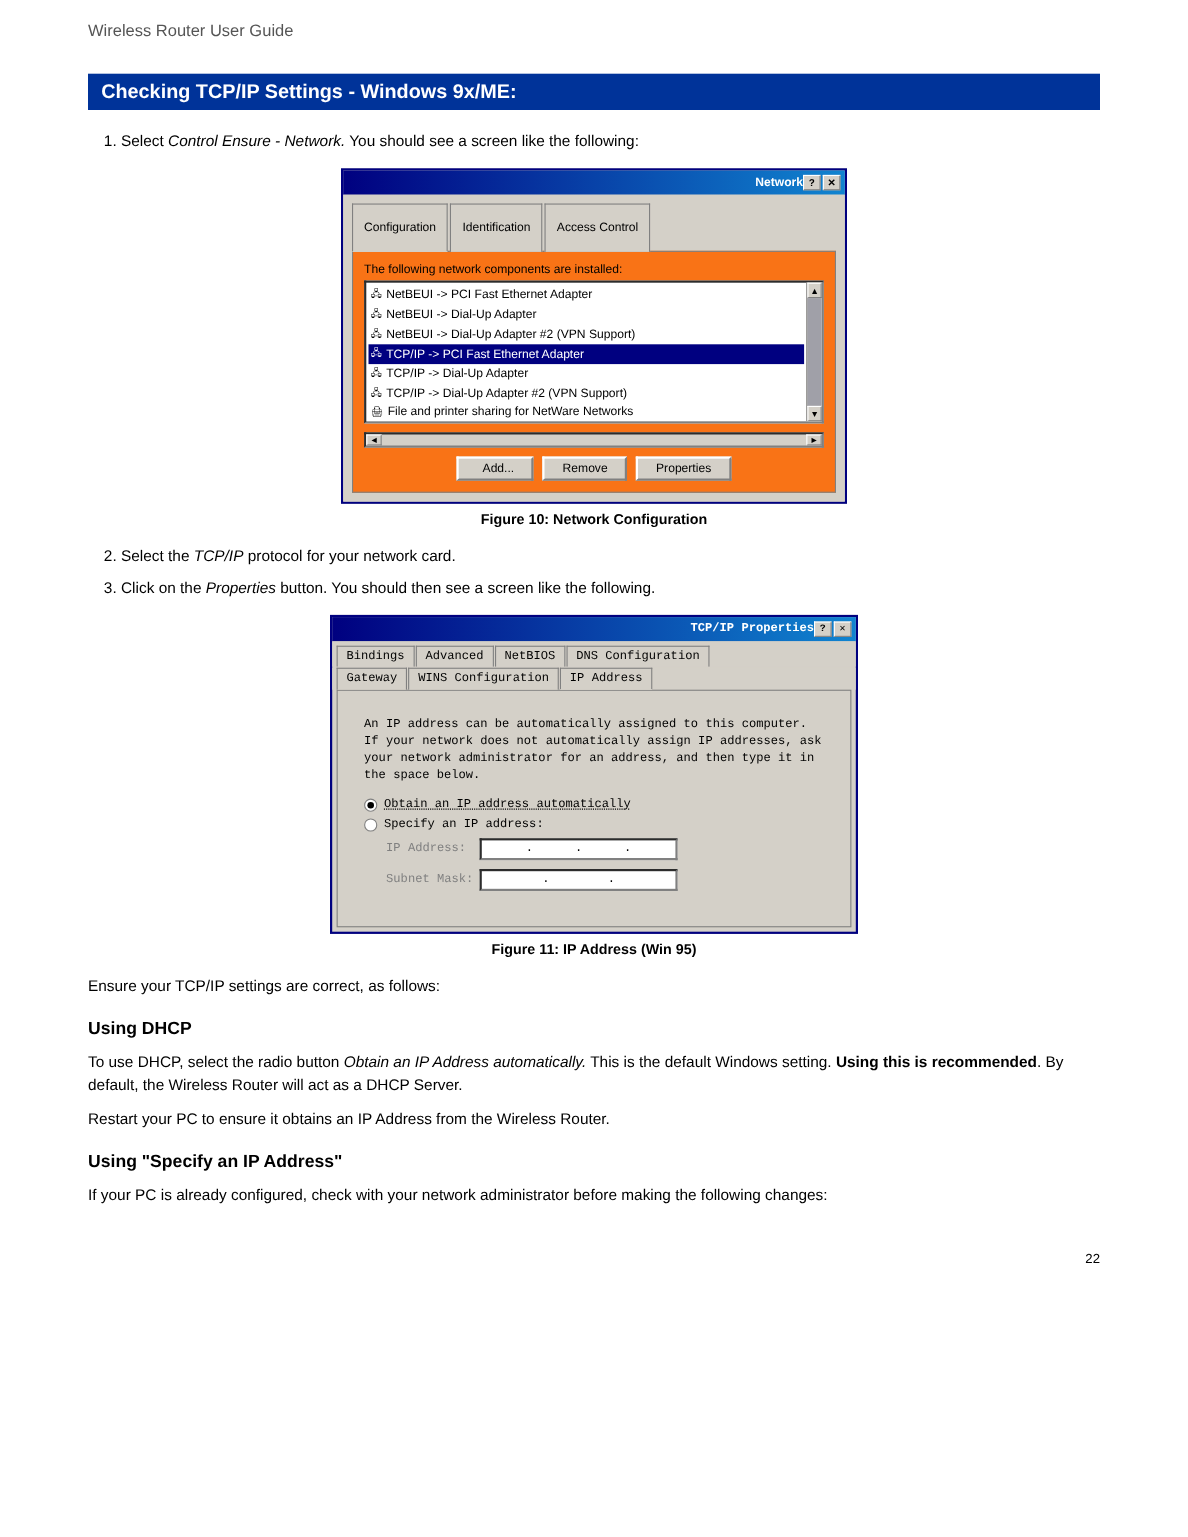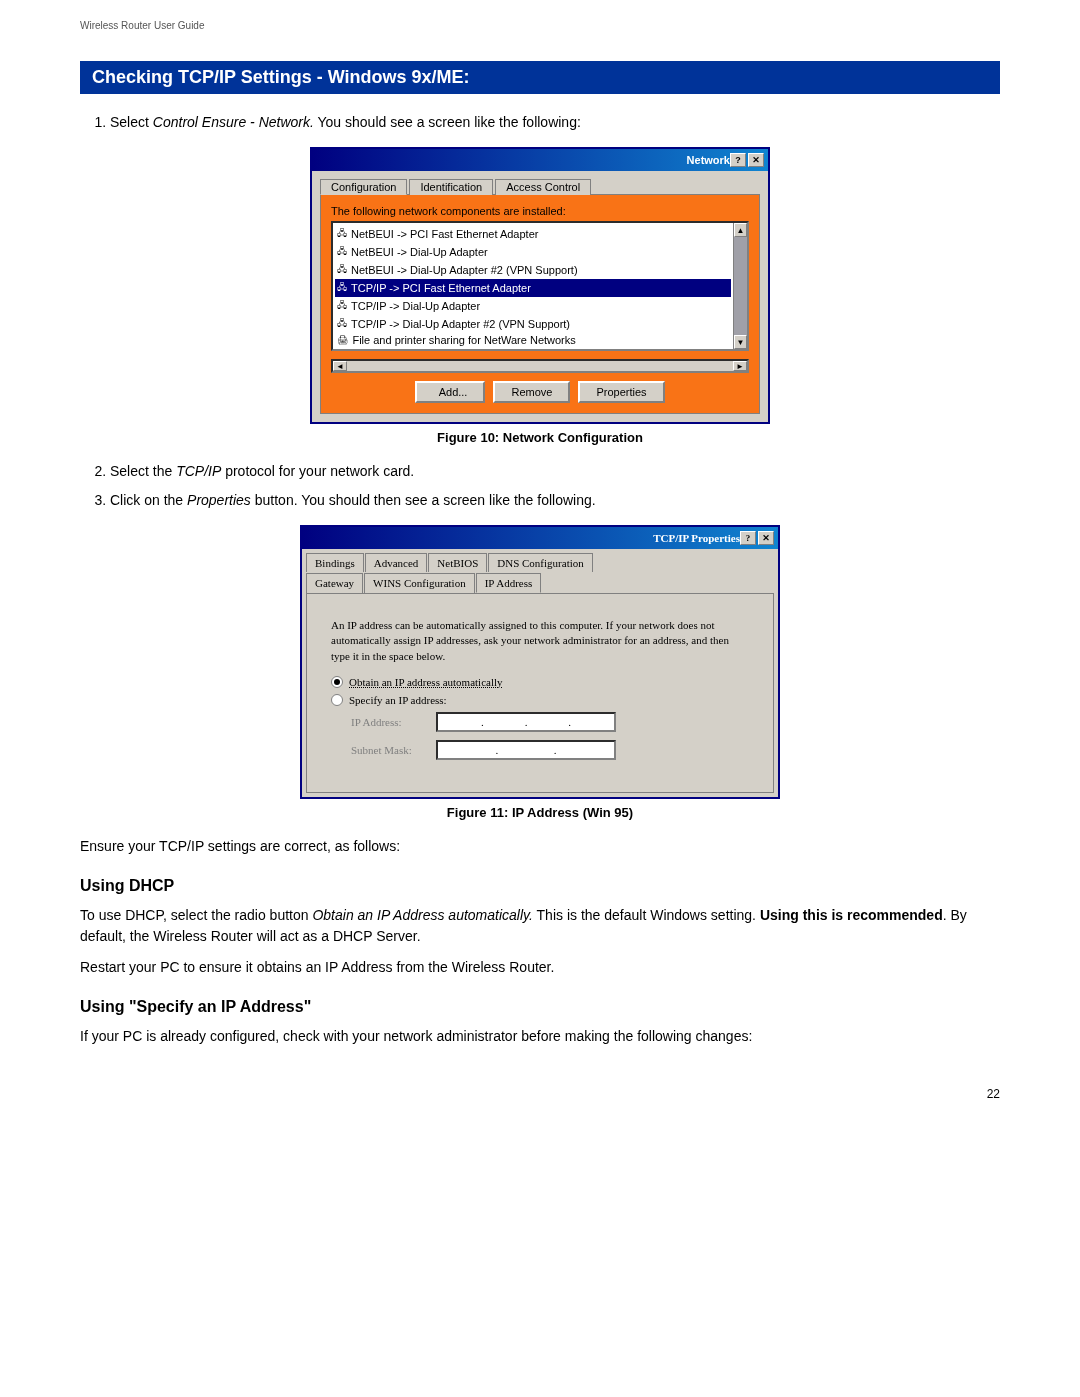"Wireless Router User Guide" .doc-header { font-size: 10px -> 15px }
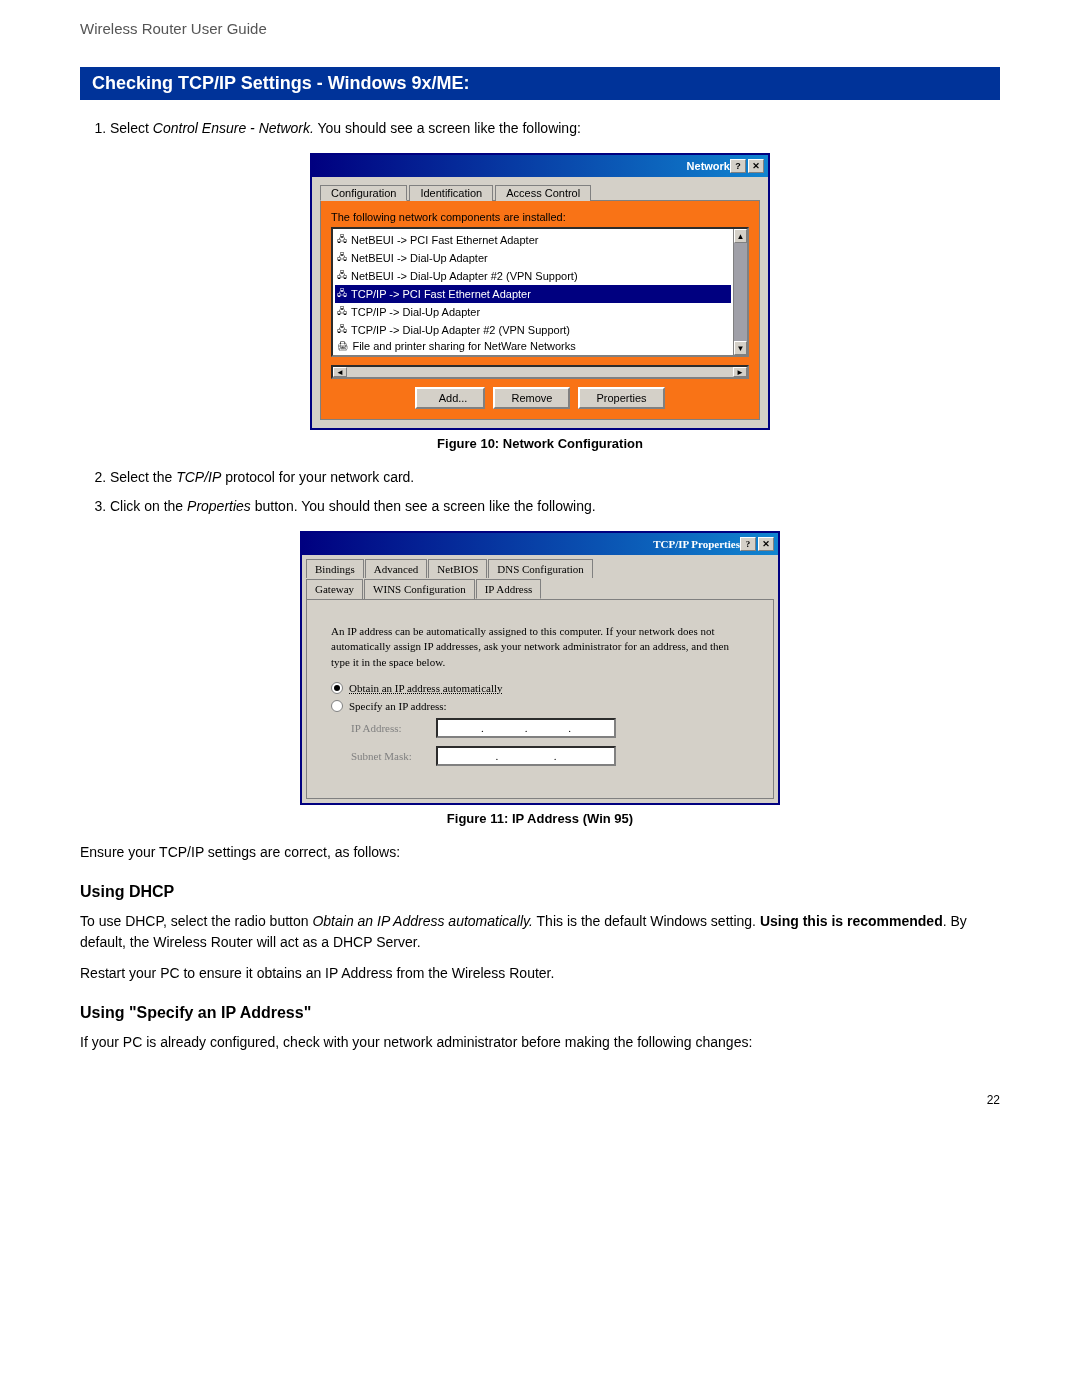"Configuration" .win-tab { padding: 1px 10px -> 15px 10px }
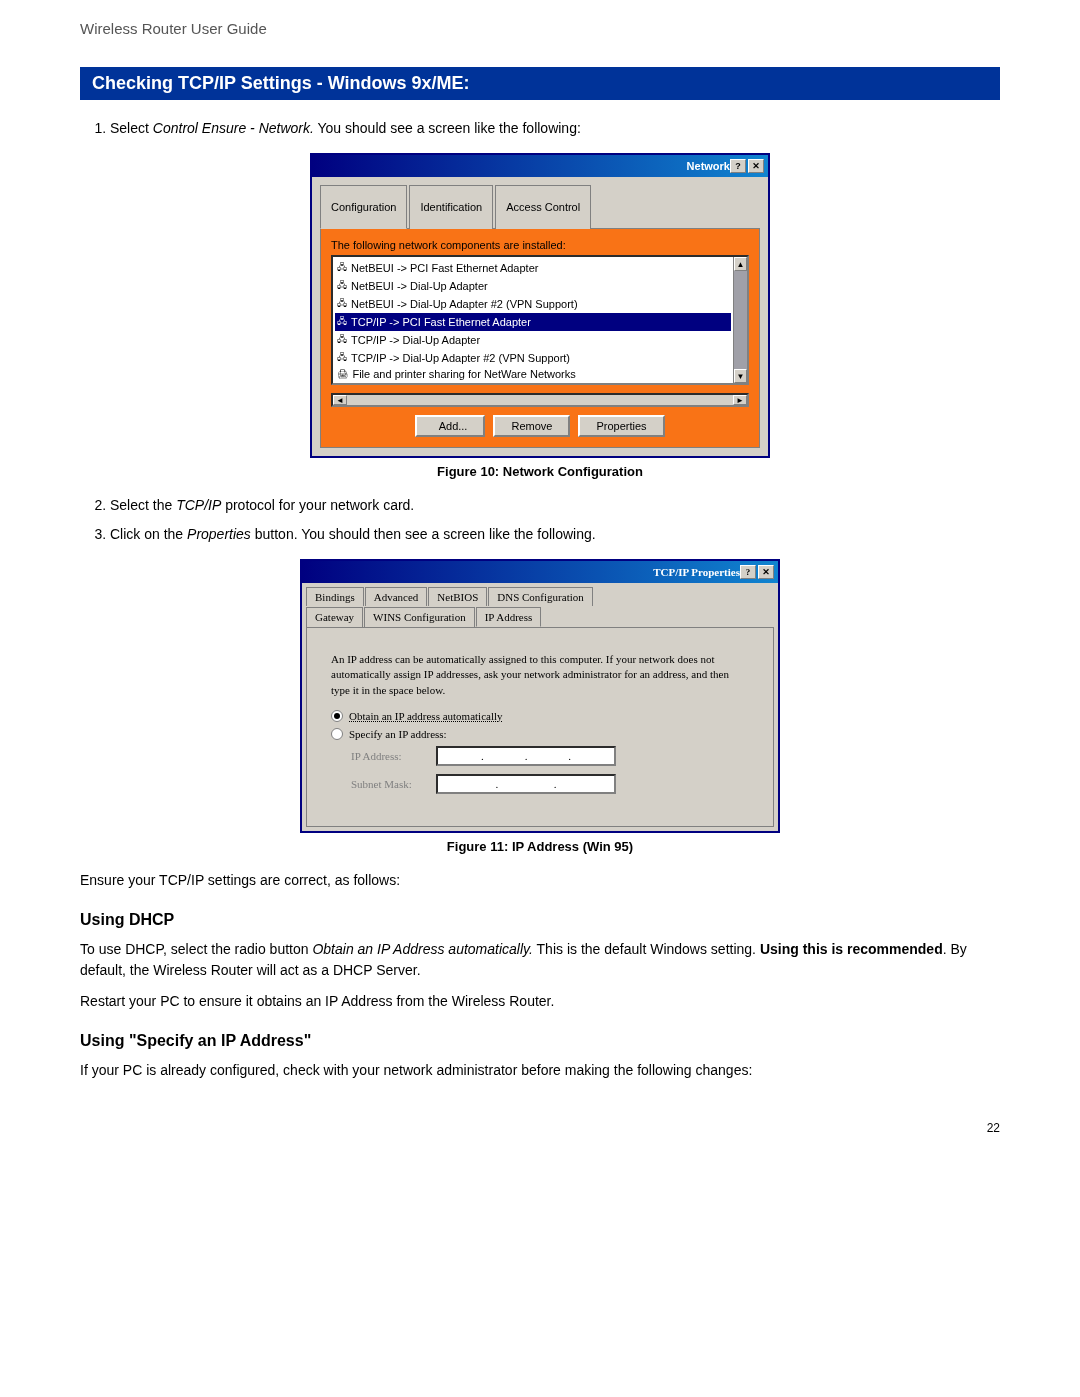"TCP/IP Properties" .tcpip-dialog { font-family: Liberation Serif, serif -> Liberation Mono, monospace }
